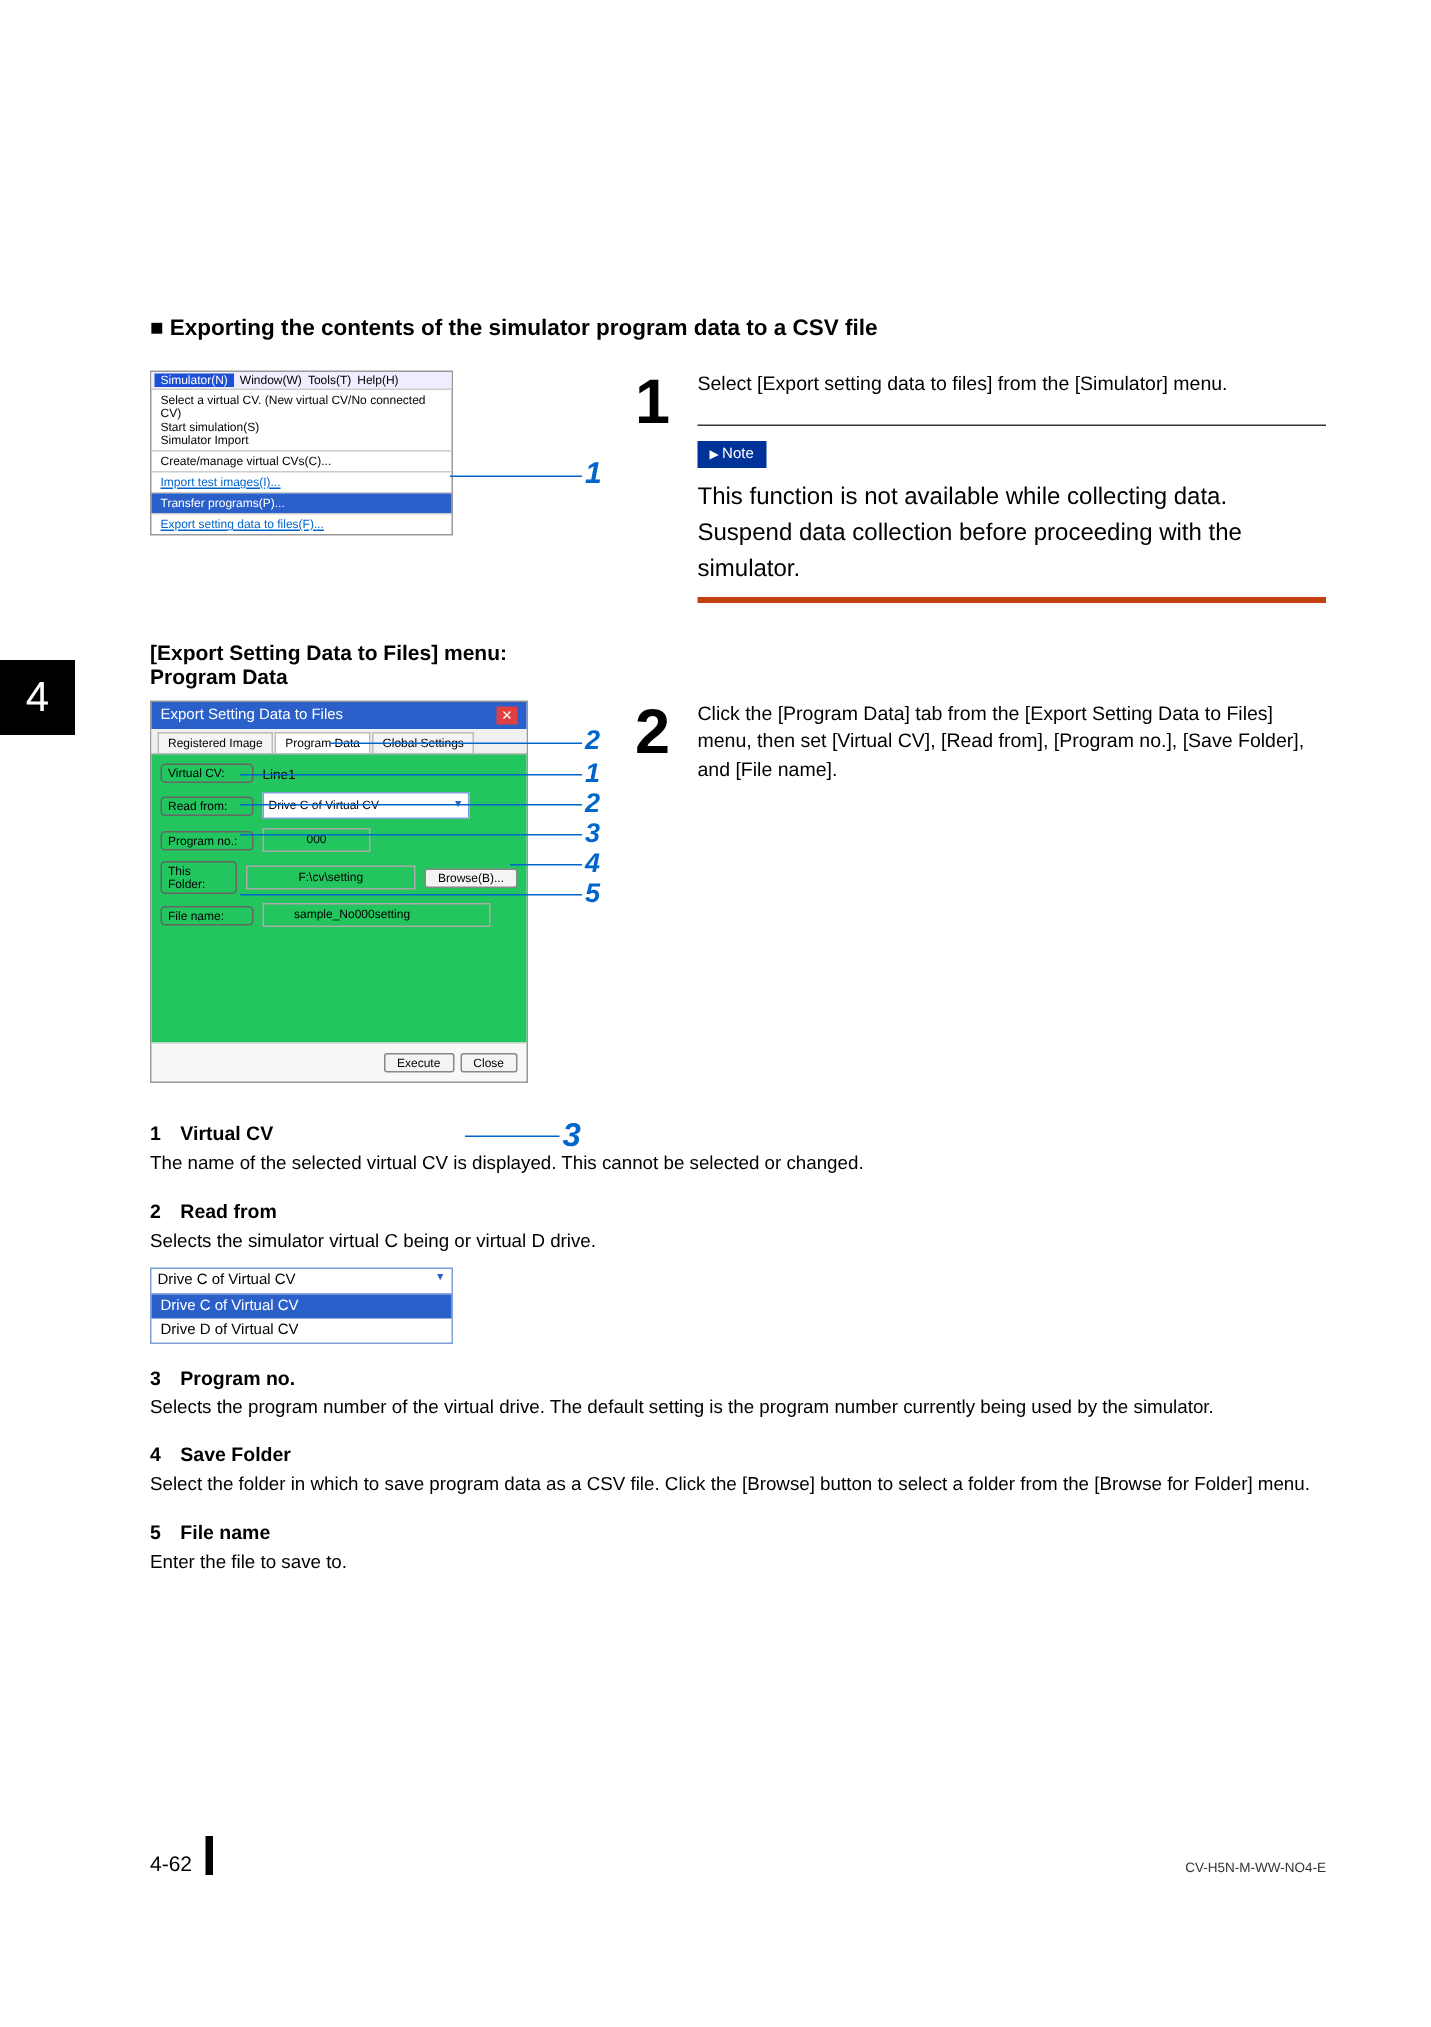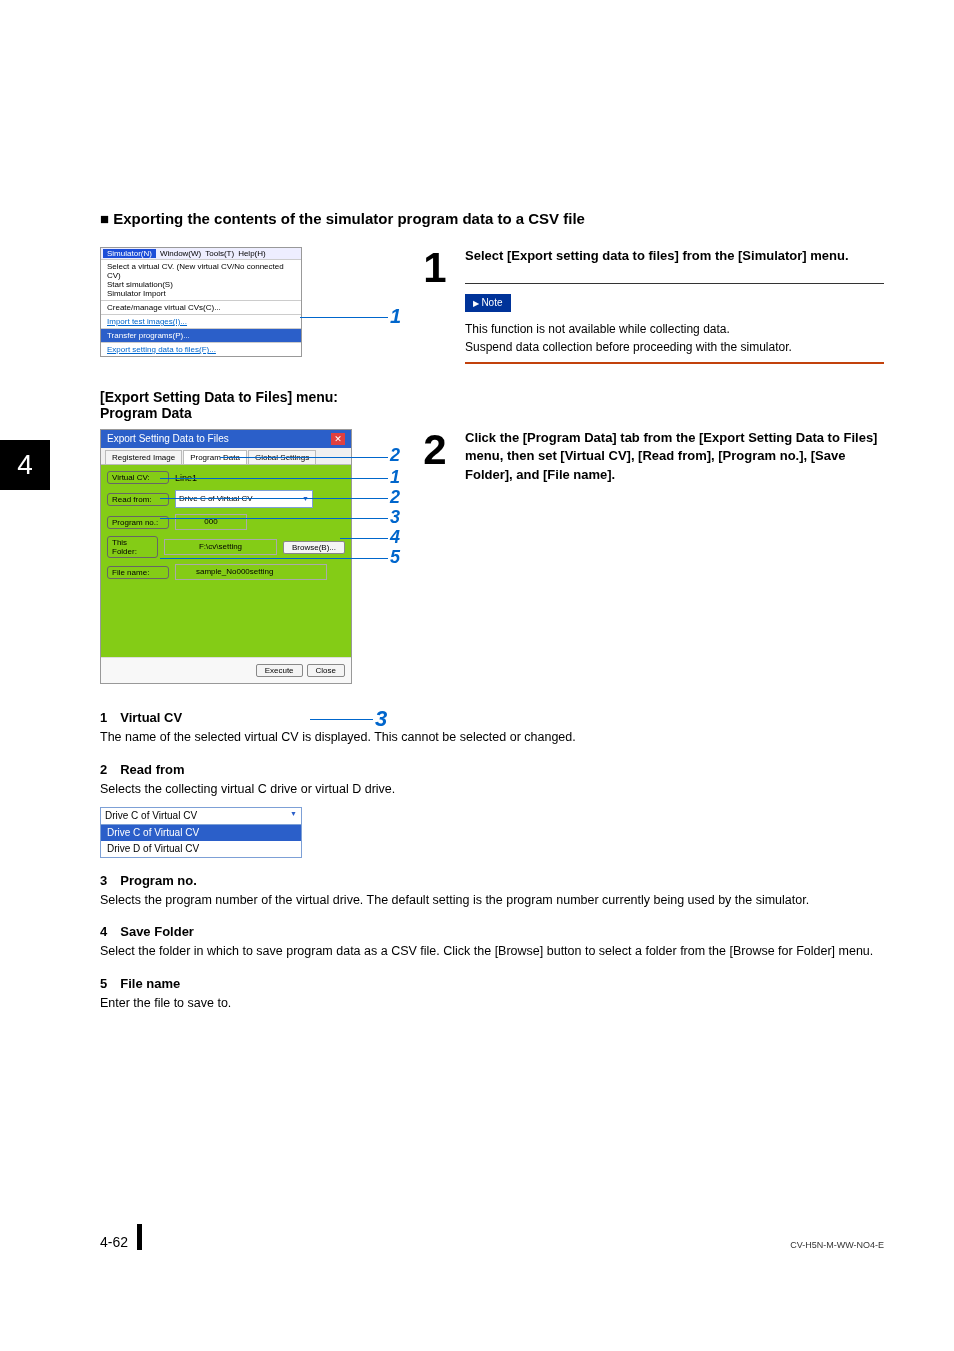"Select [Export setting data to" .rtext .bold { font-weight: bold -> normal }
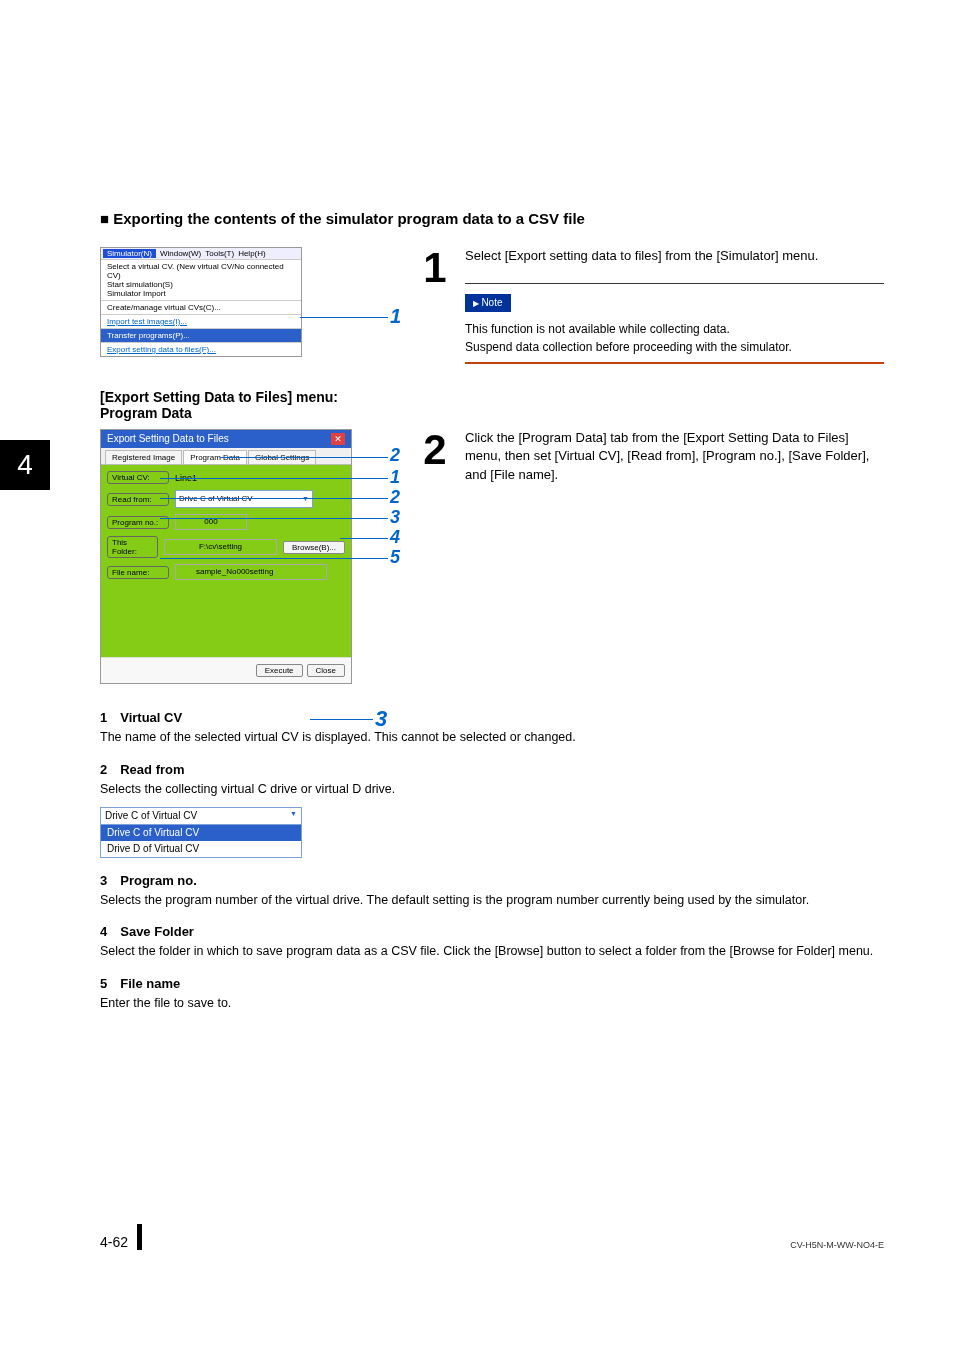"This function is not available" .note-text { border-bottom: 2px solid #c2410c -> 4px solid #c2410c; font-size: 12px -> 16px }
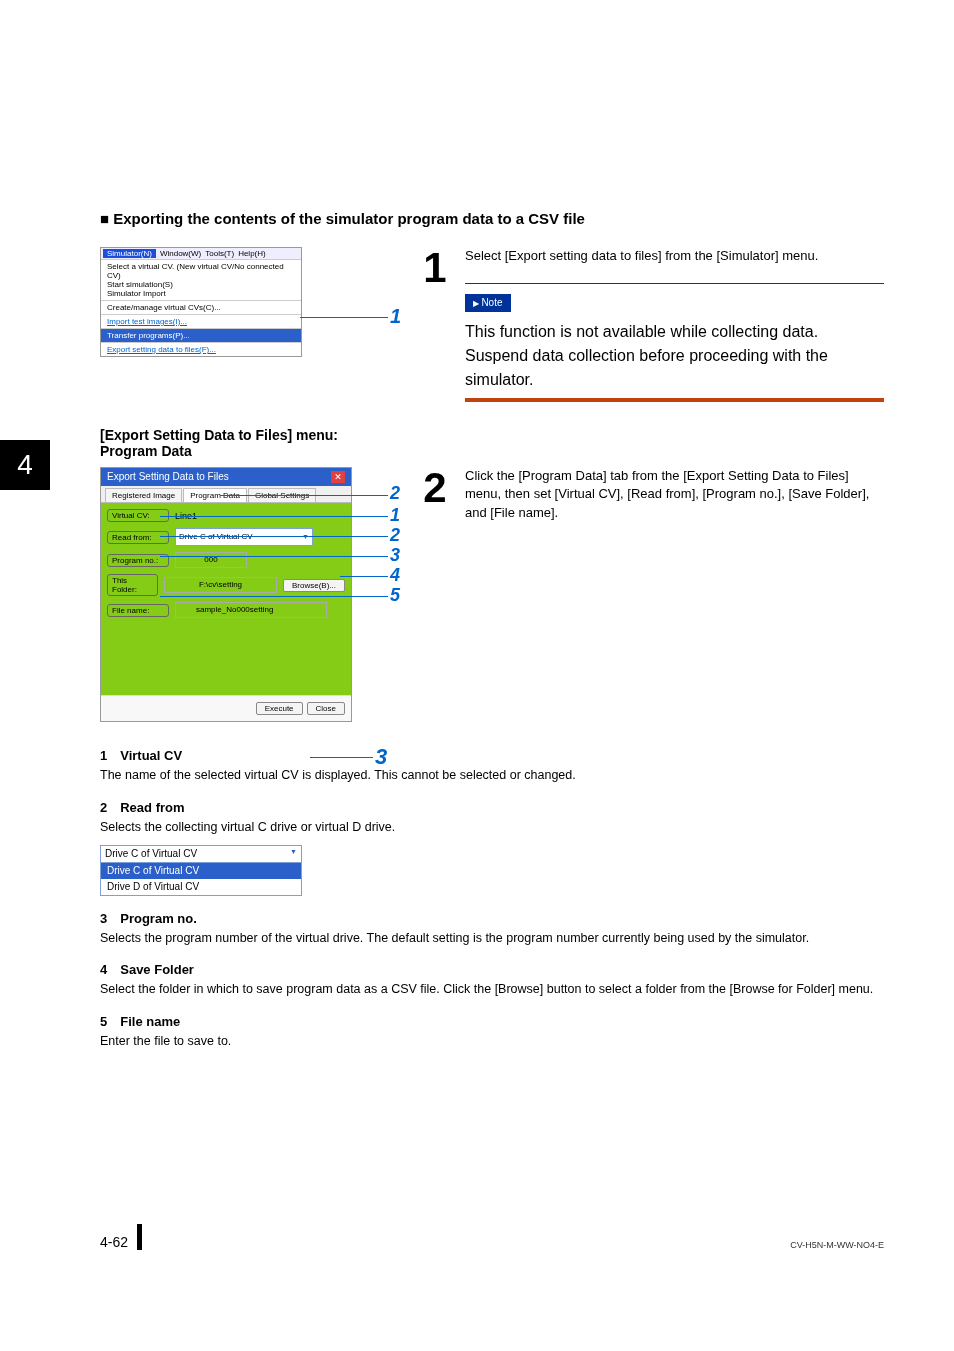"Virtual CV:" .dlg-body { background: #84cc16 -> #22c55e }
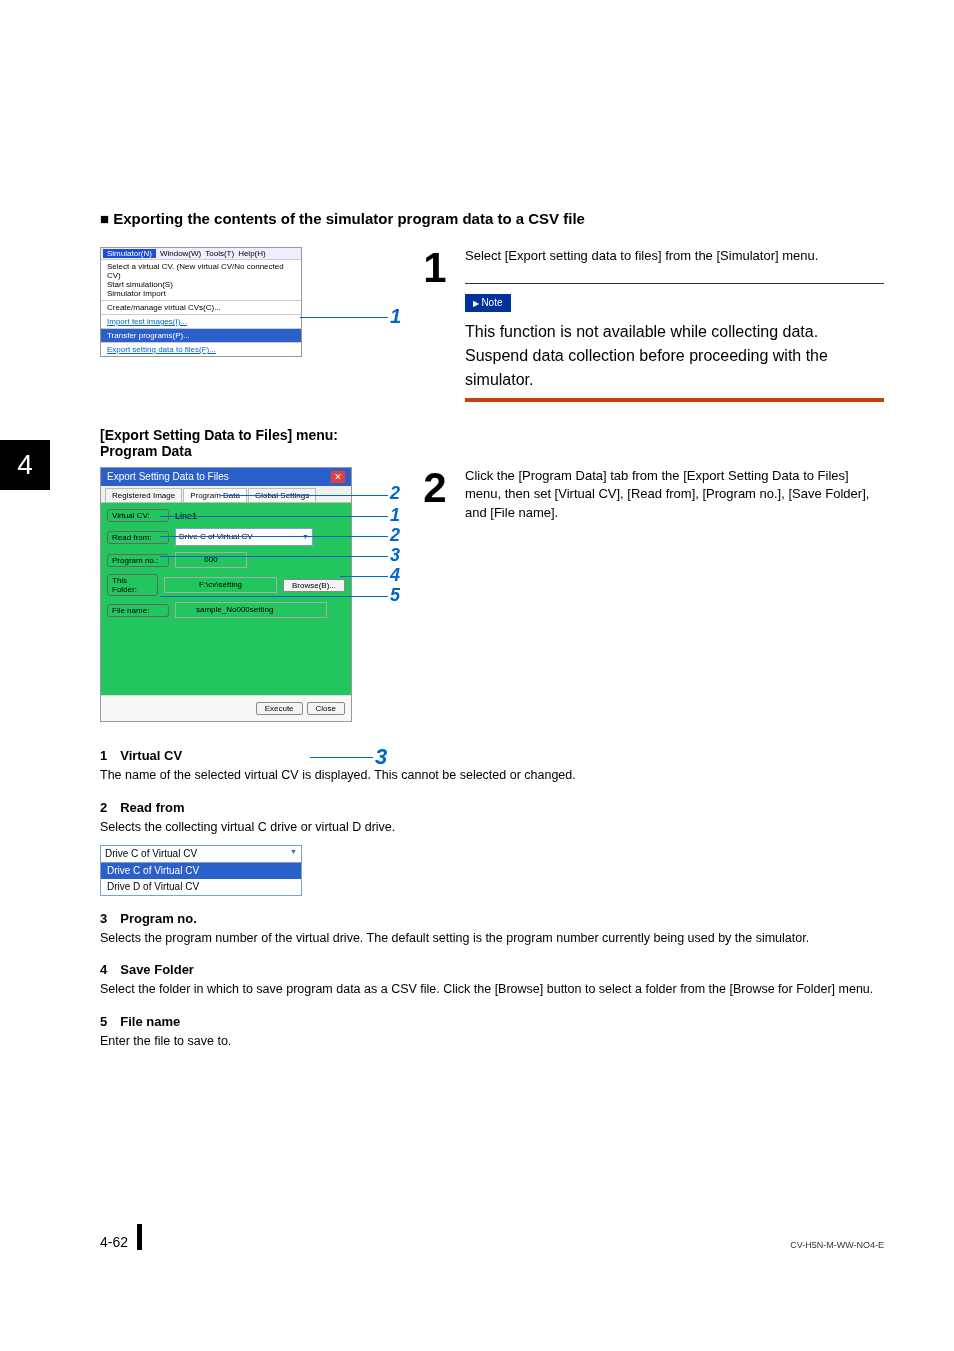"Selects the collecting virtual C" div.dd { text: collecting virtual C drive -> simulator virtual C being }
